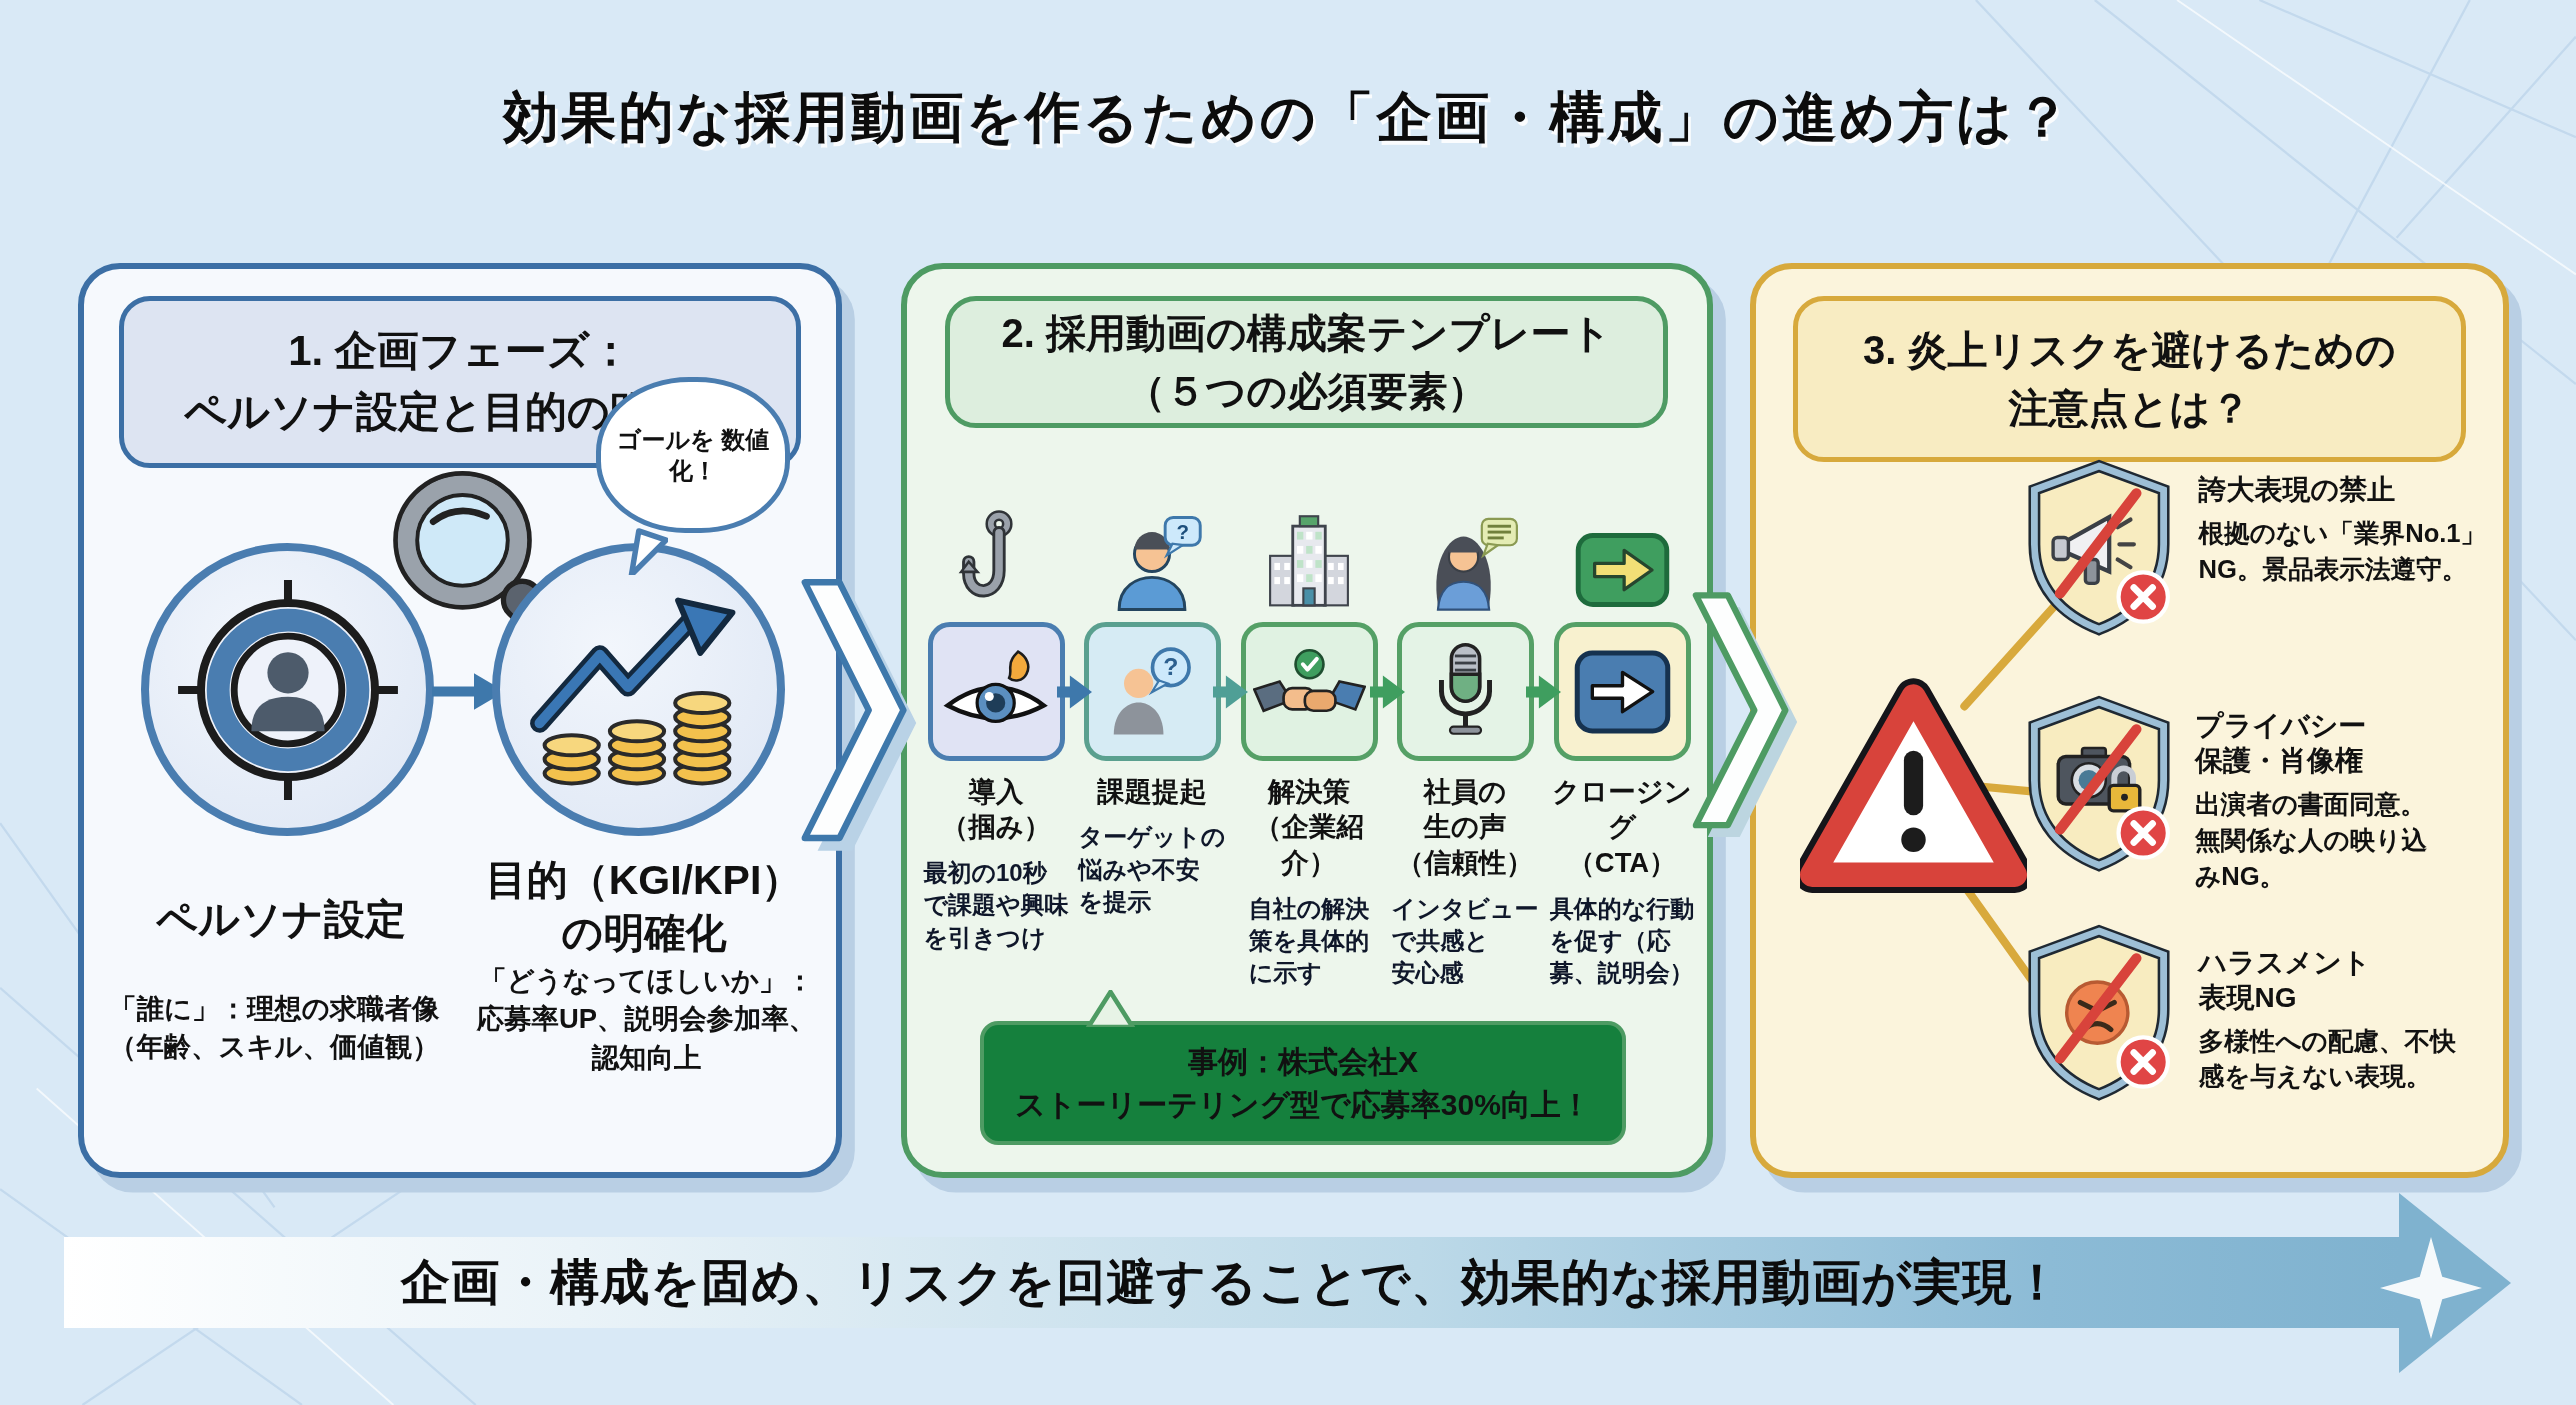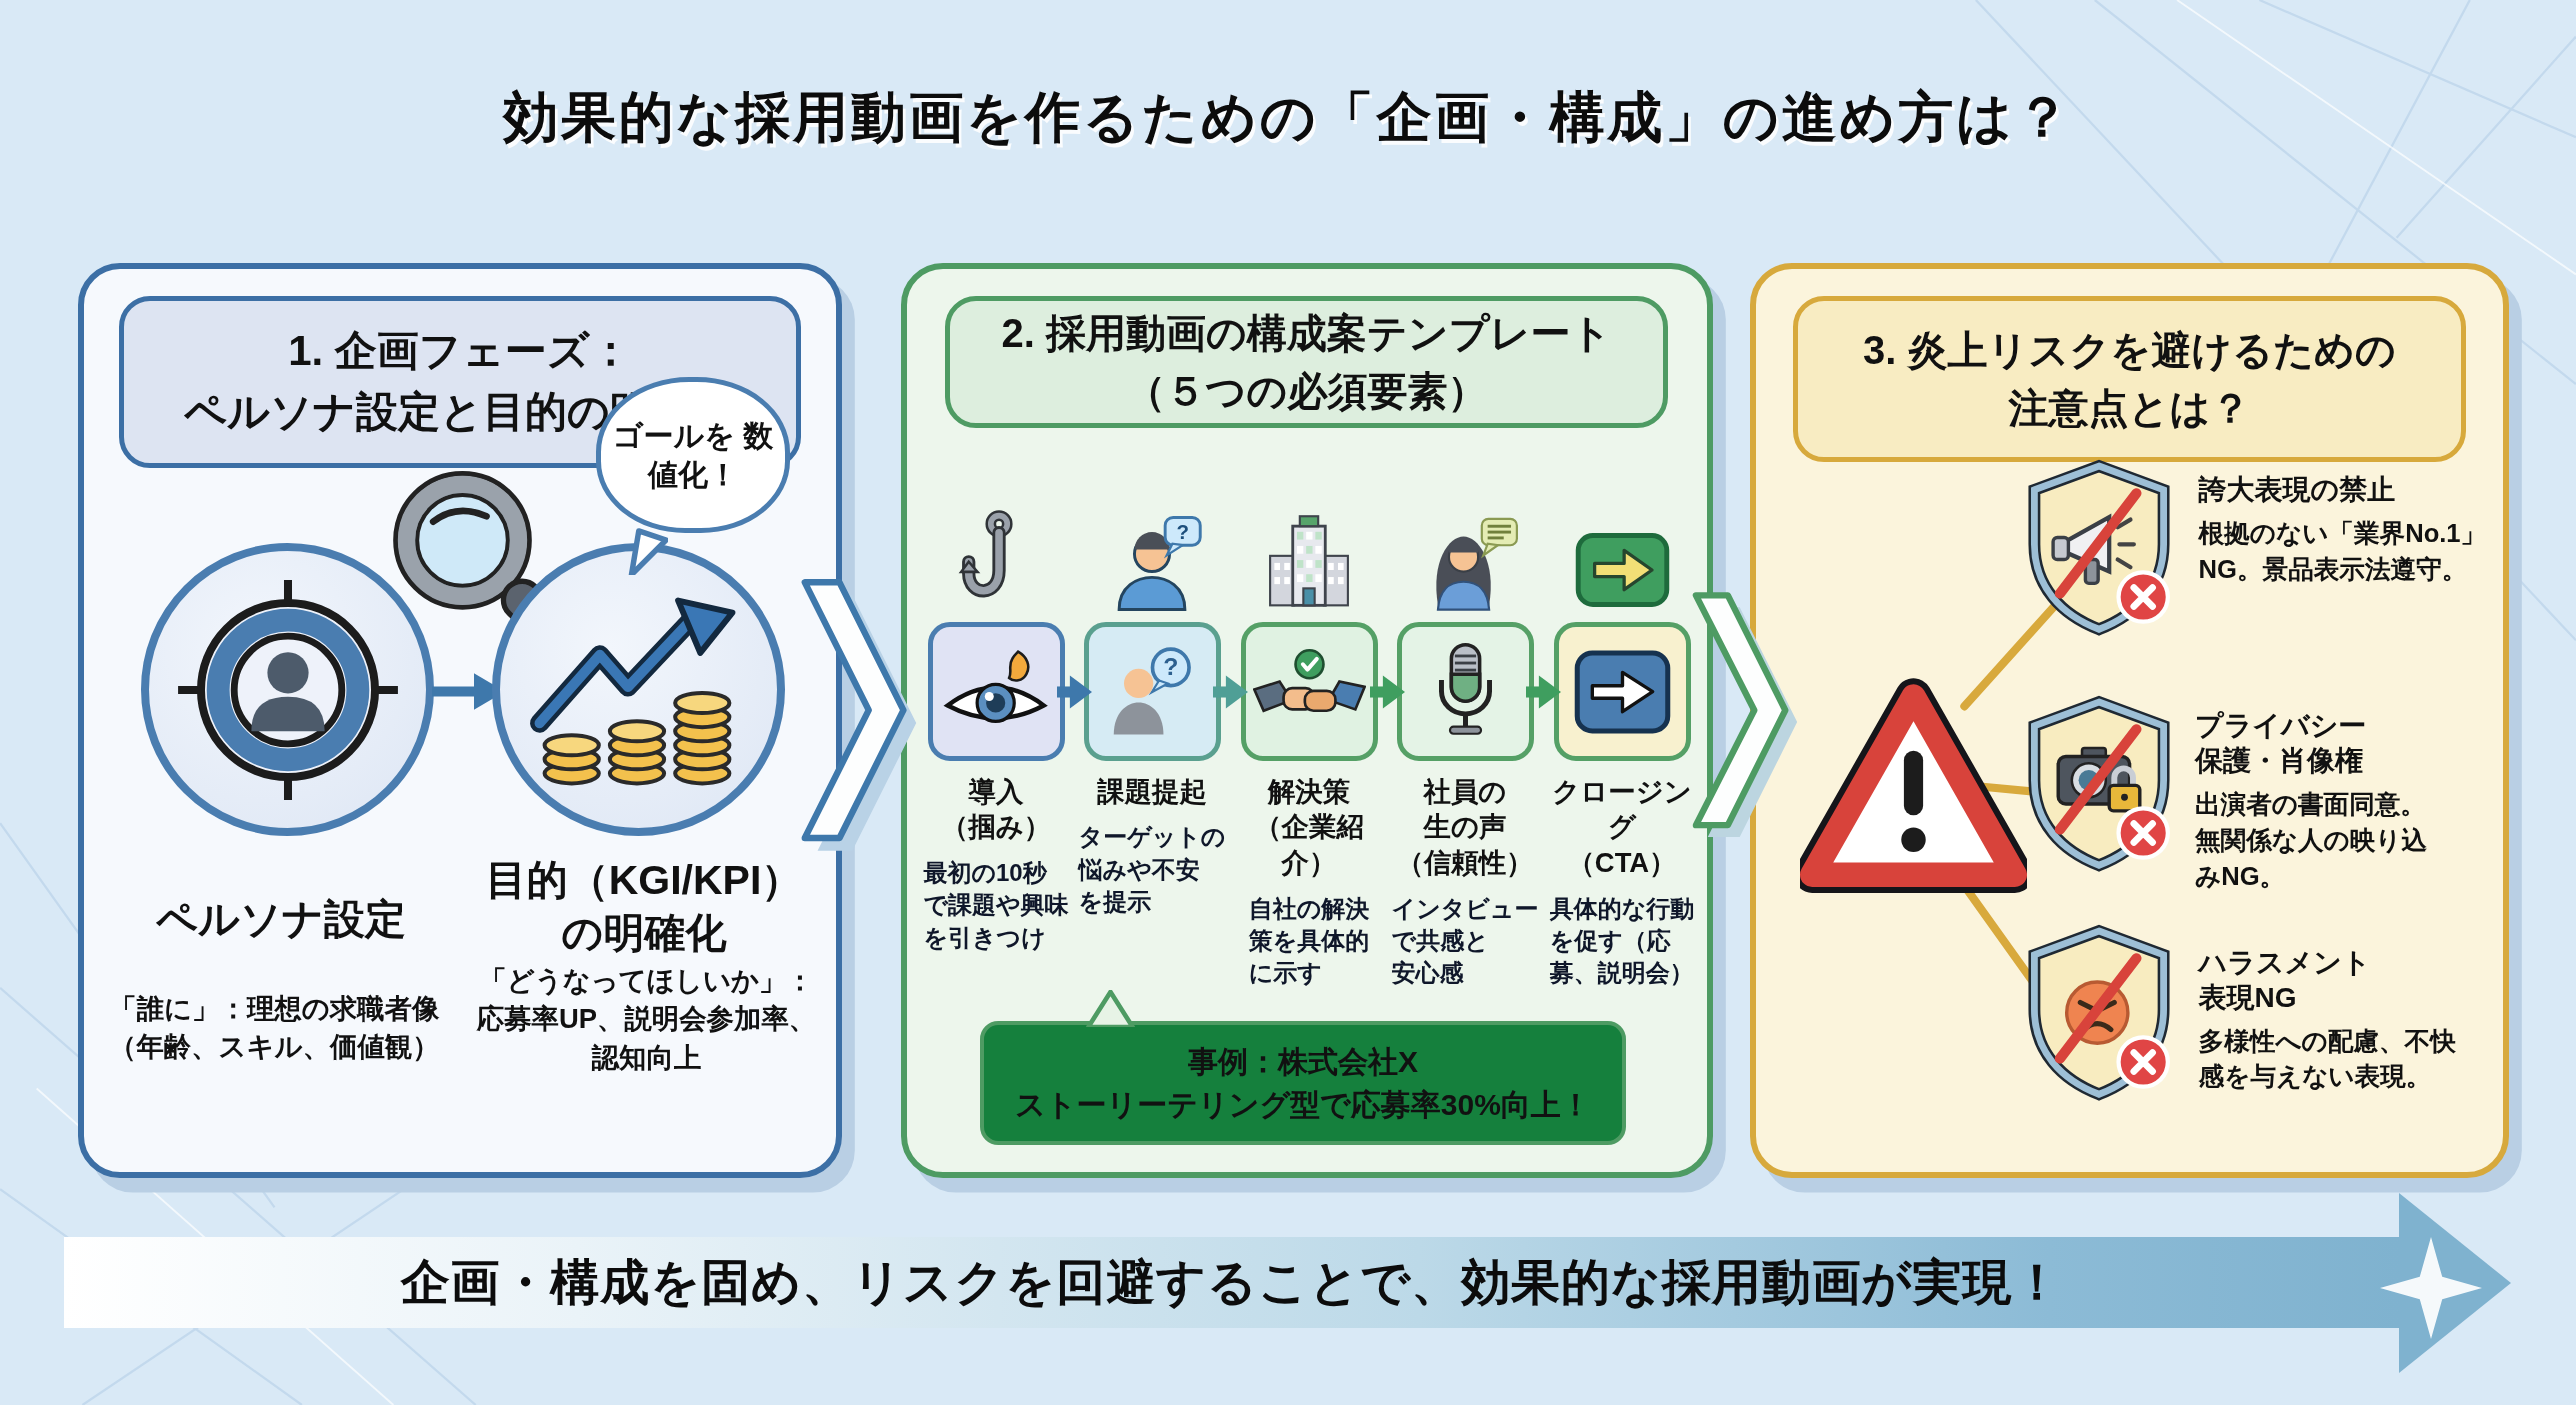"ゴールを 数値化！" .bubble { font-size: 30px -> 24px }
